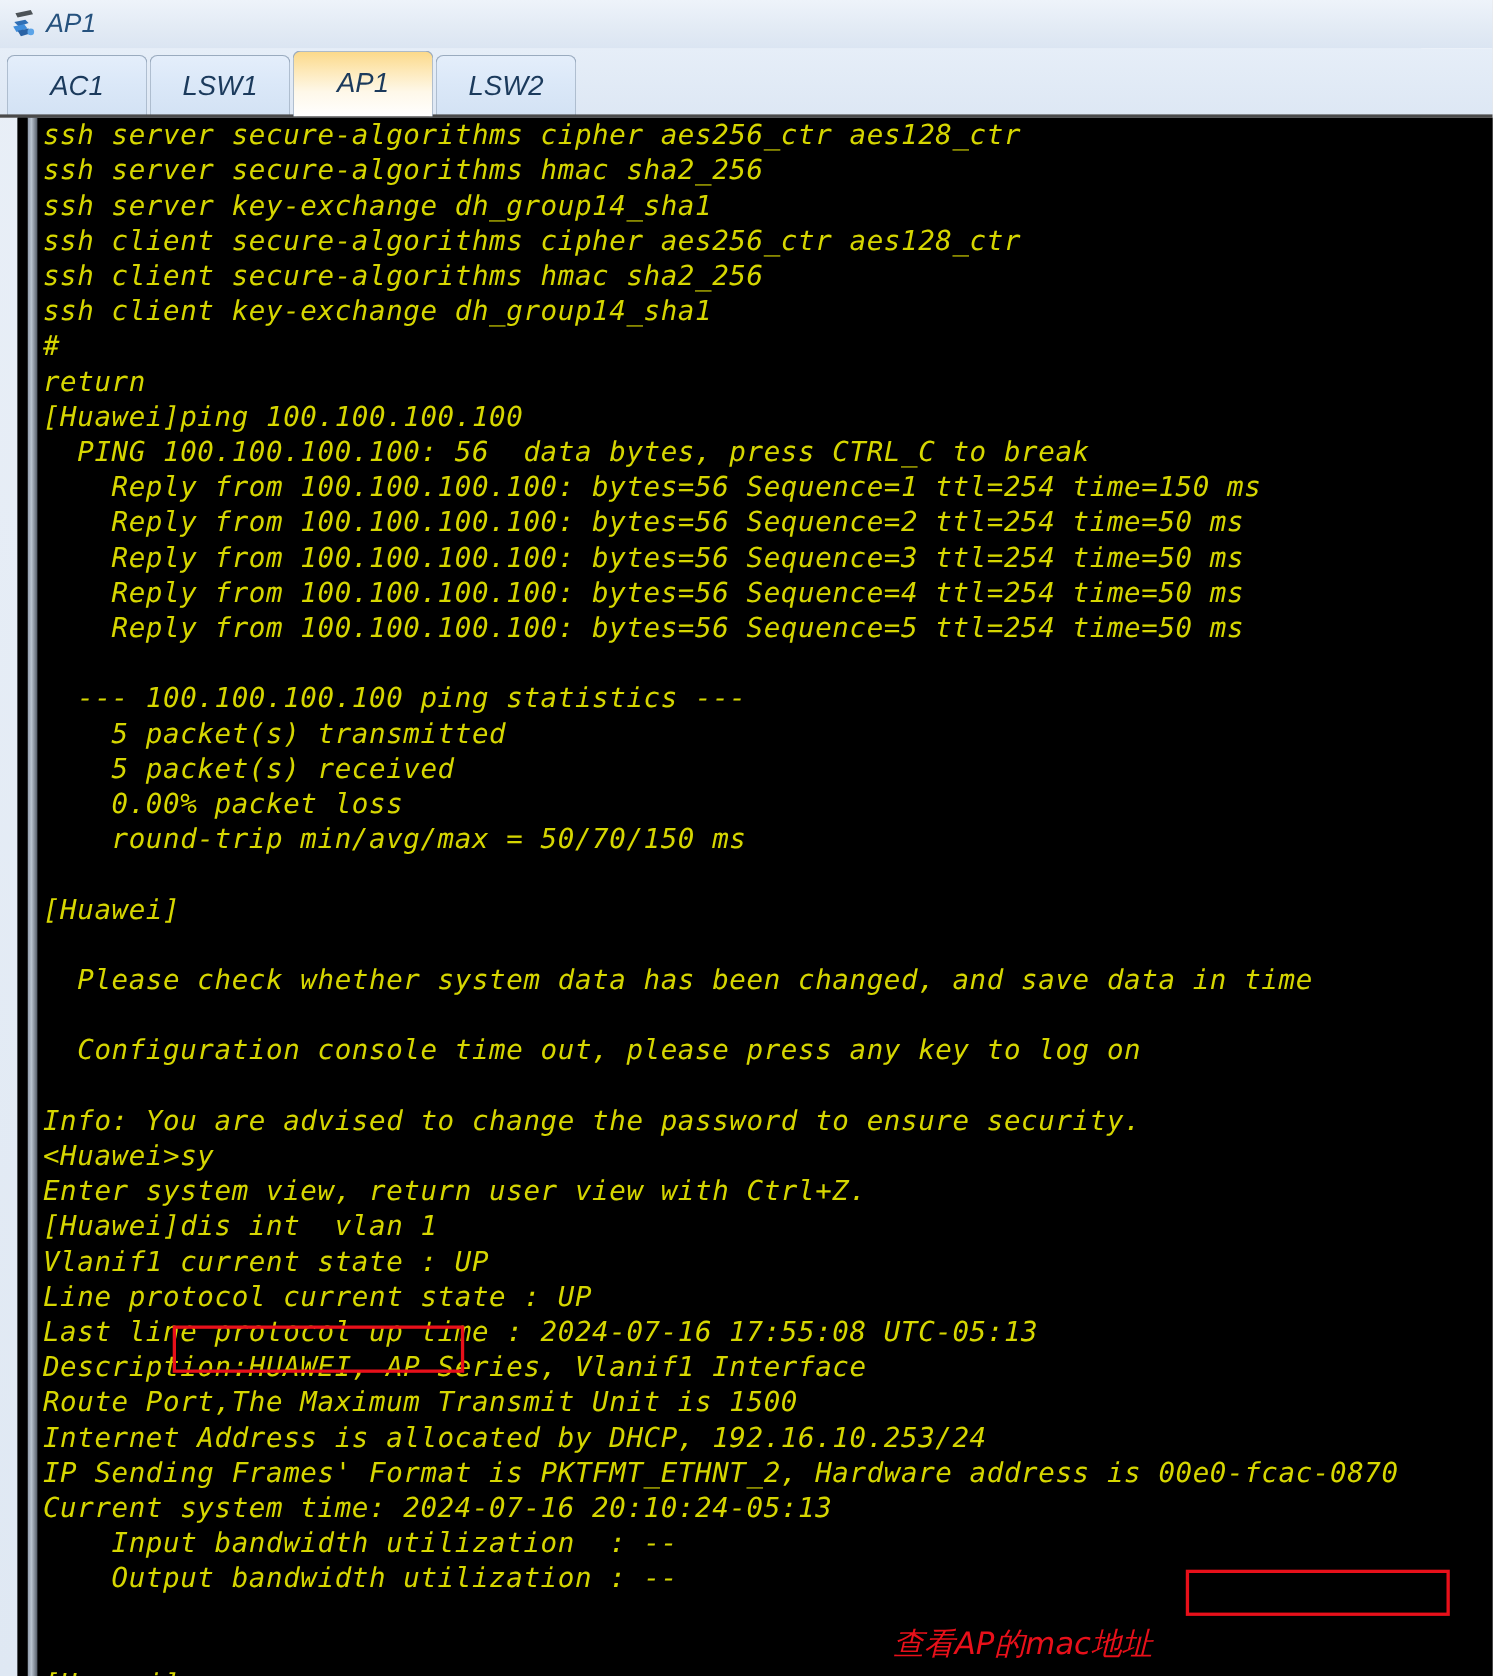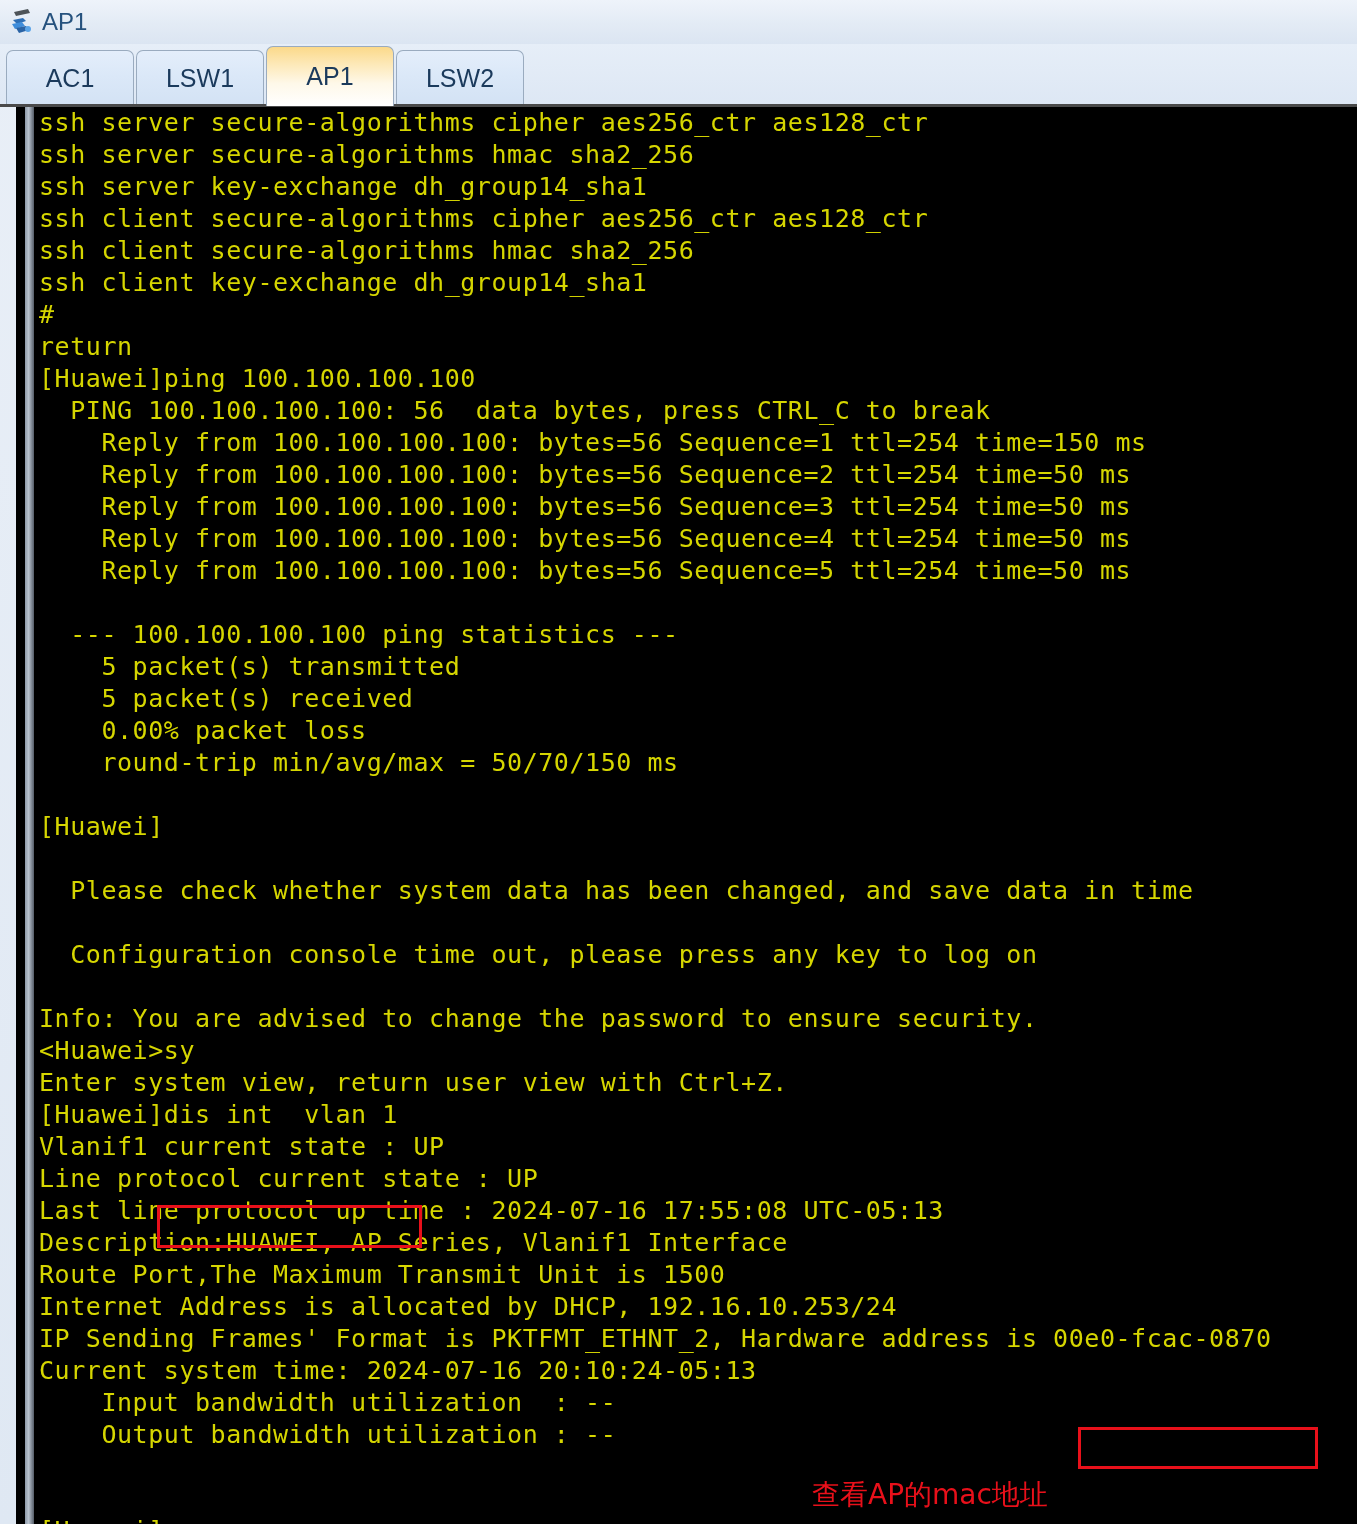"AP1" #app-window { font-style: none -> italic }
